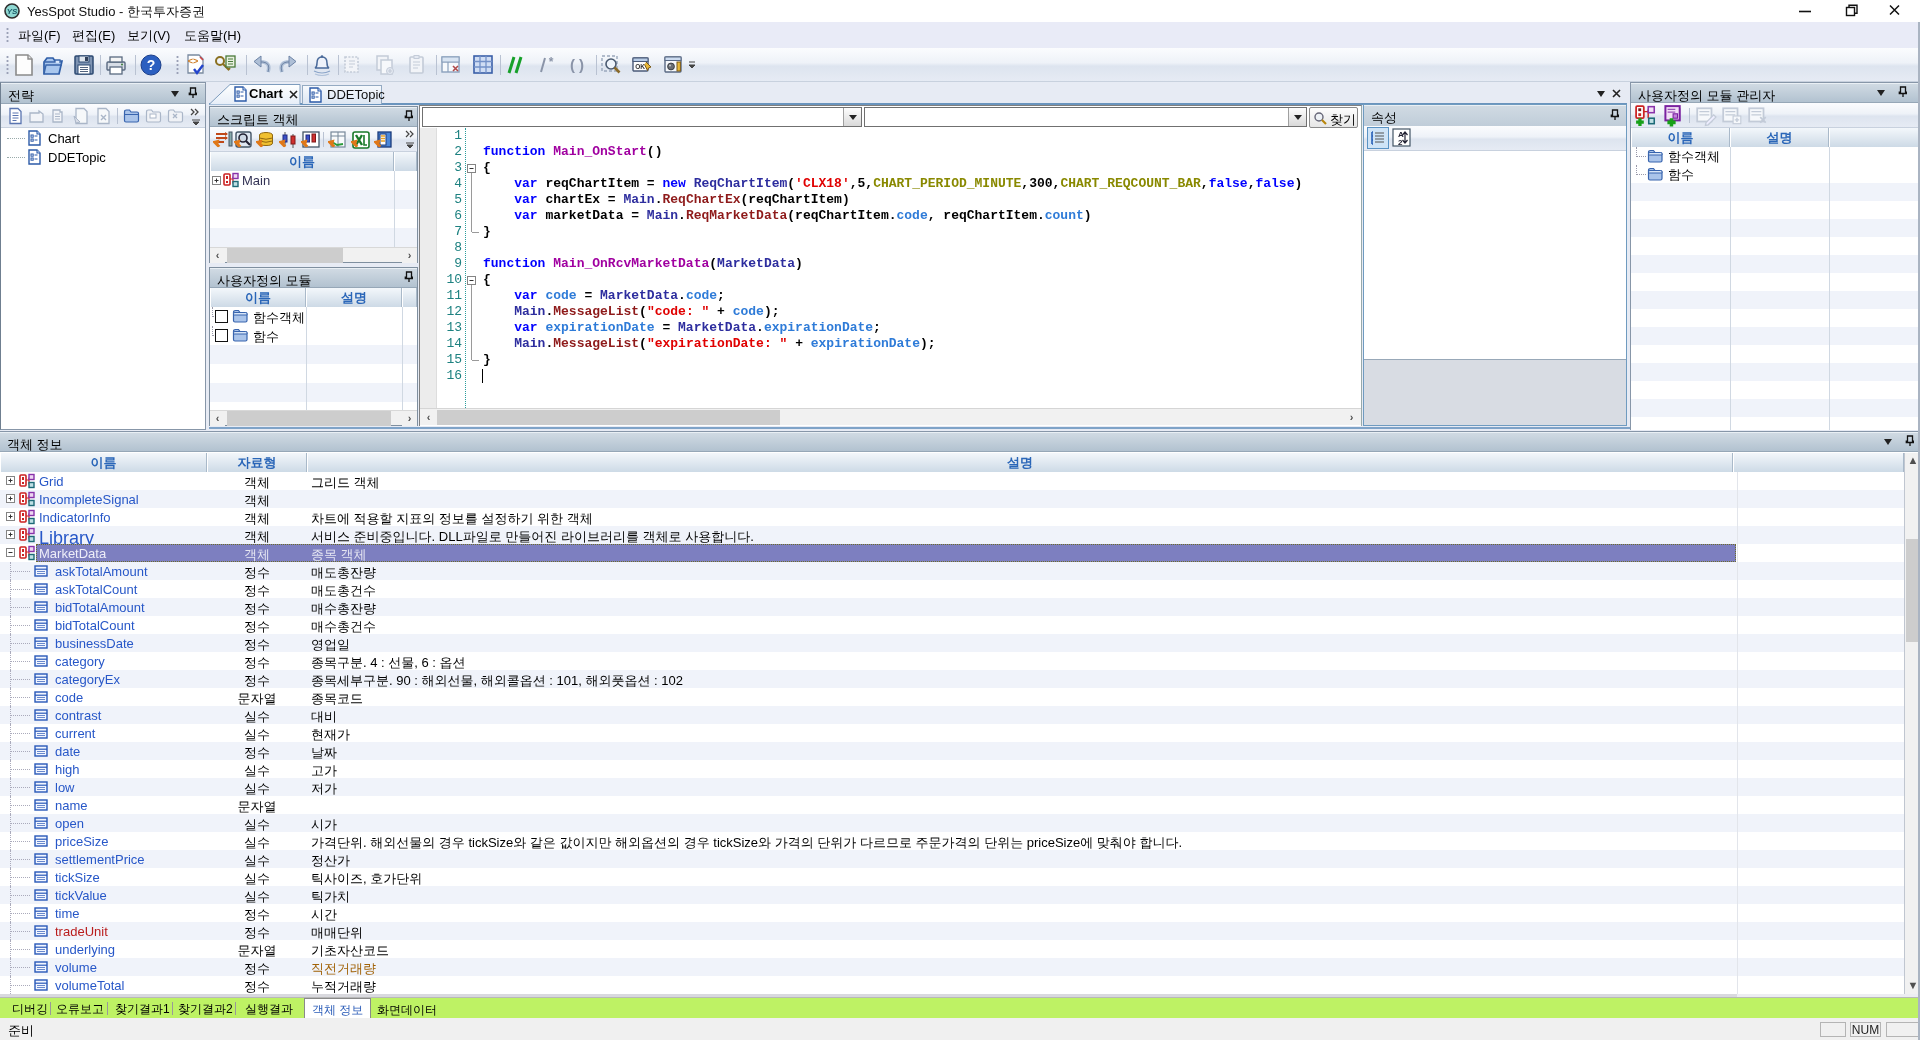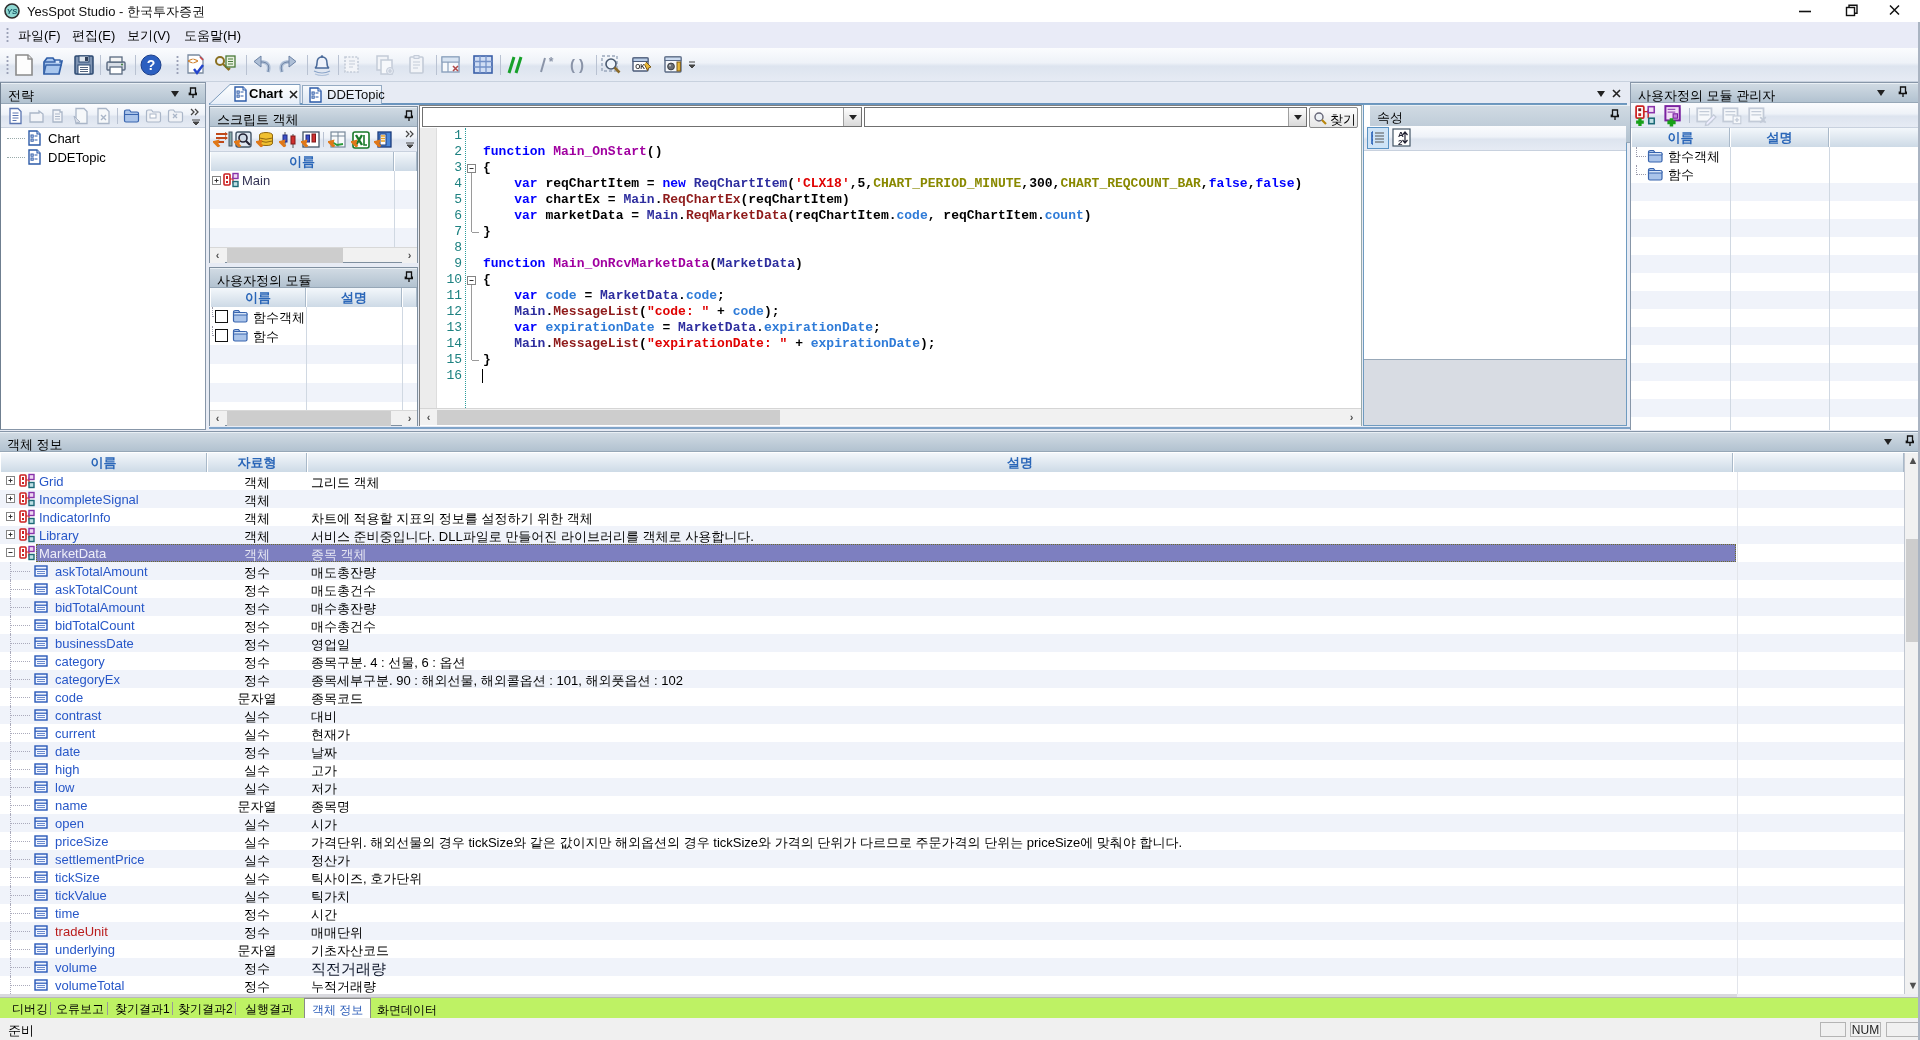"속성" div.phead { left: 6px -> 0 }
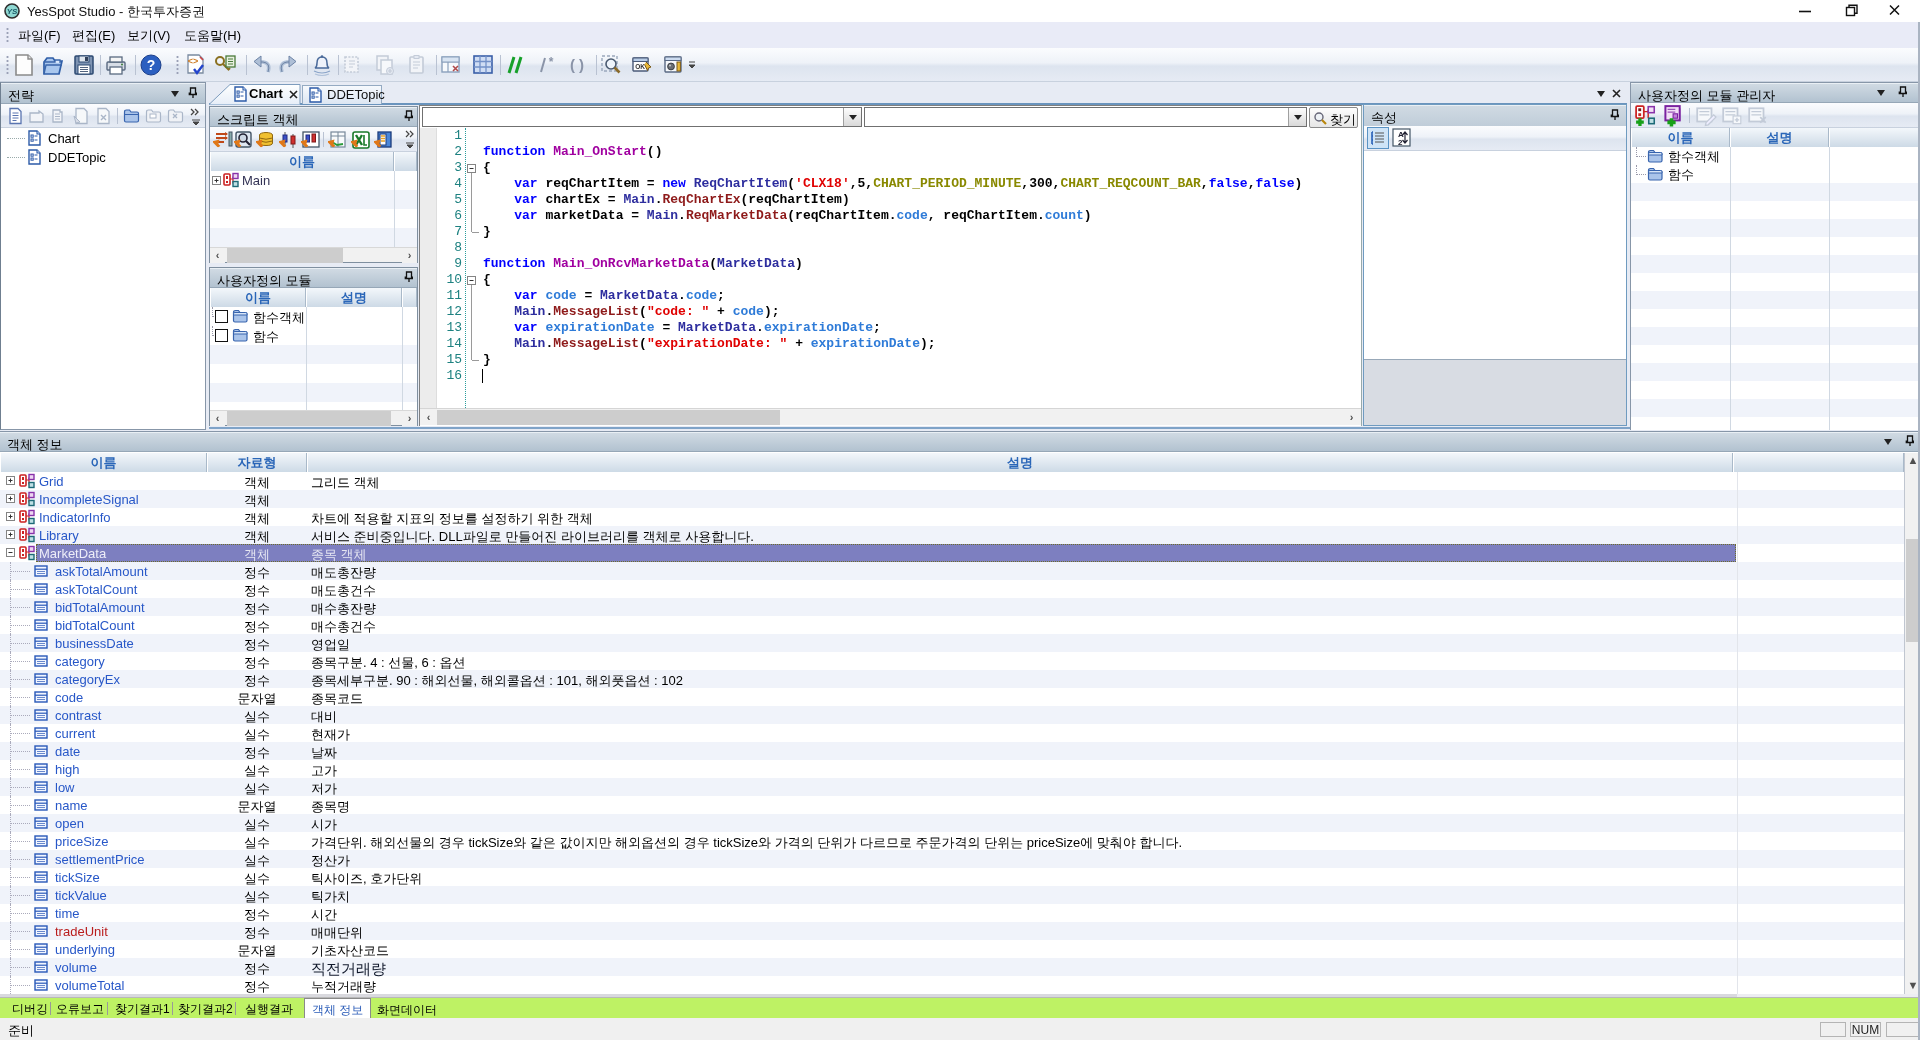"Library" div.abs { font-size: 13px -> 18px }
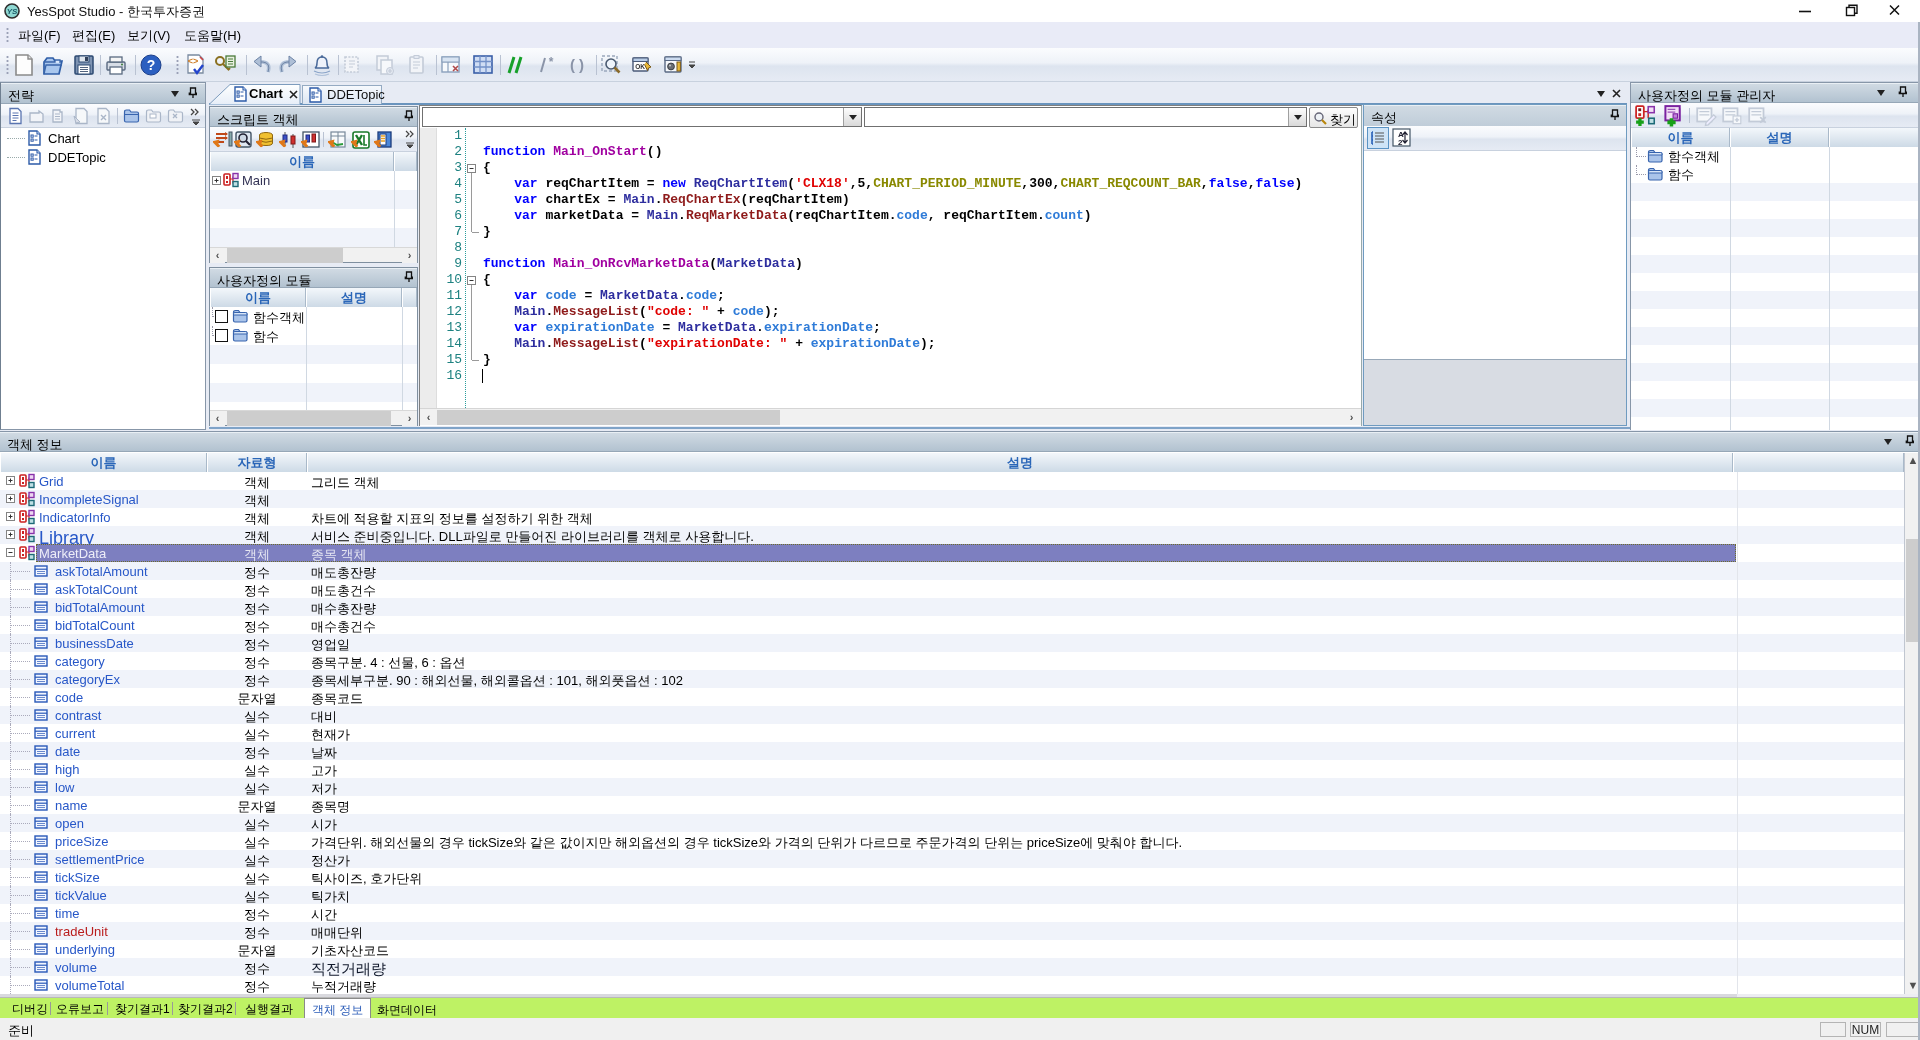"종목명" div.abs { html: <div>종목명</div> -> none }
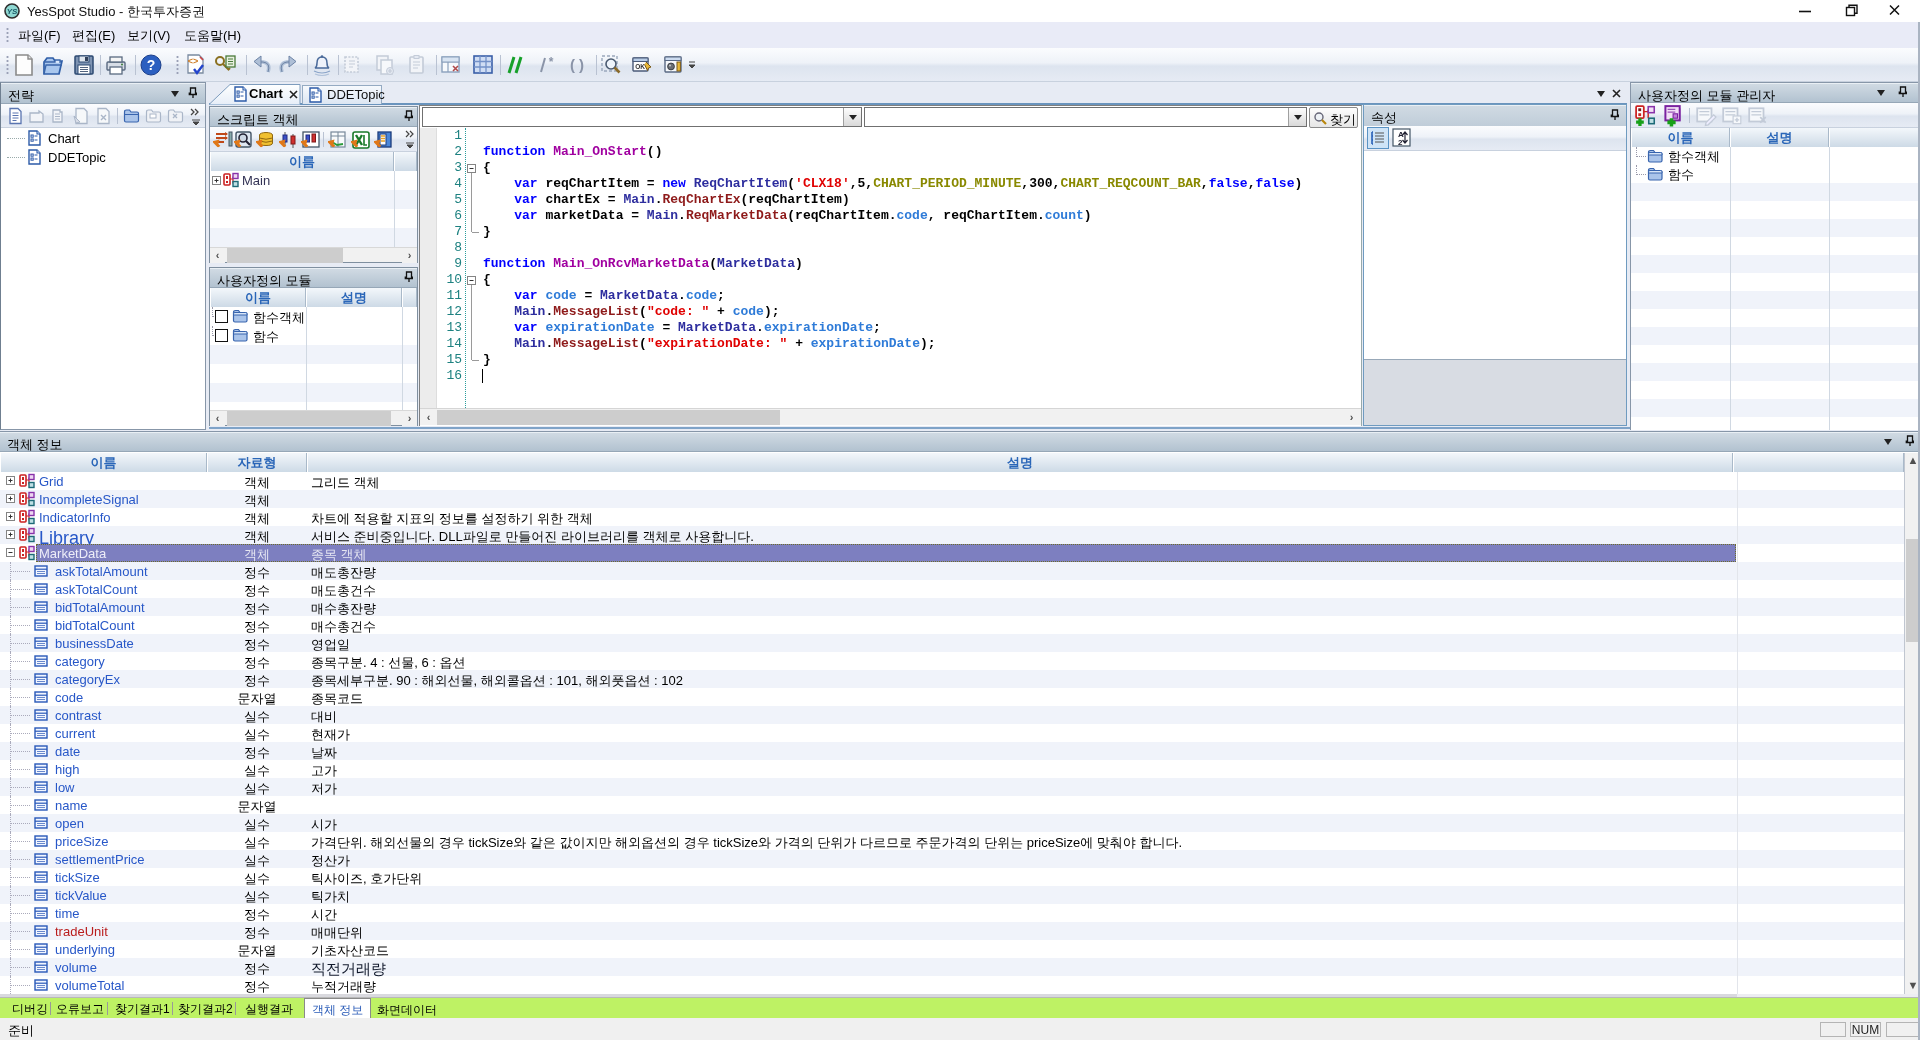"직전거래량" div.abs { color: #0f172a -> #a16207; font-size: 15px -> 13px }
